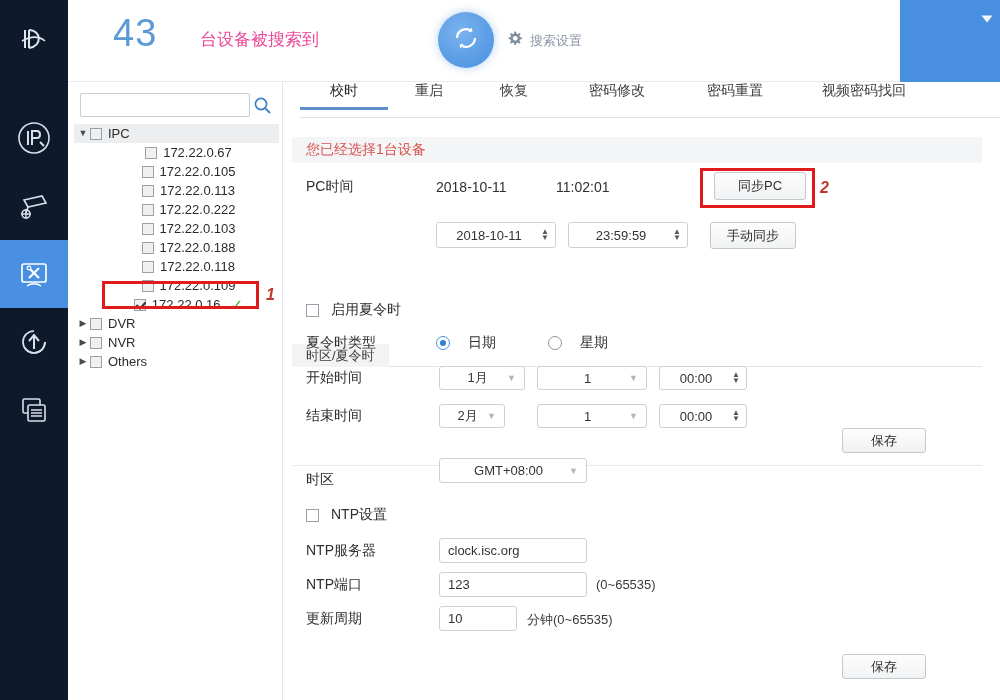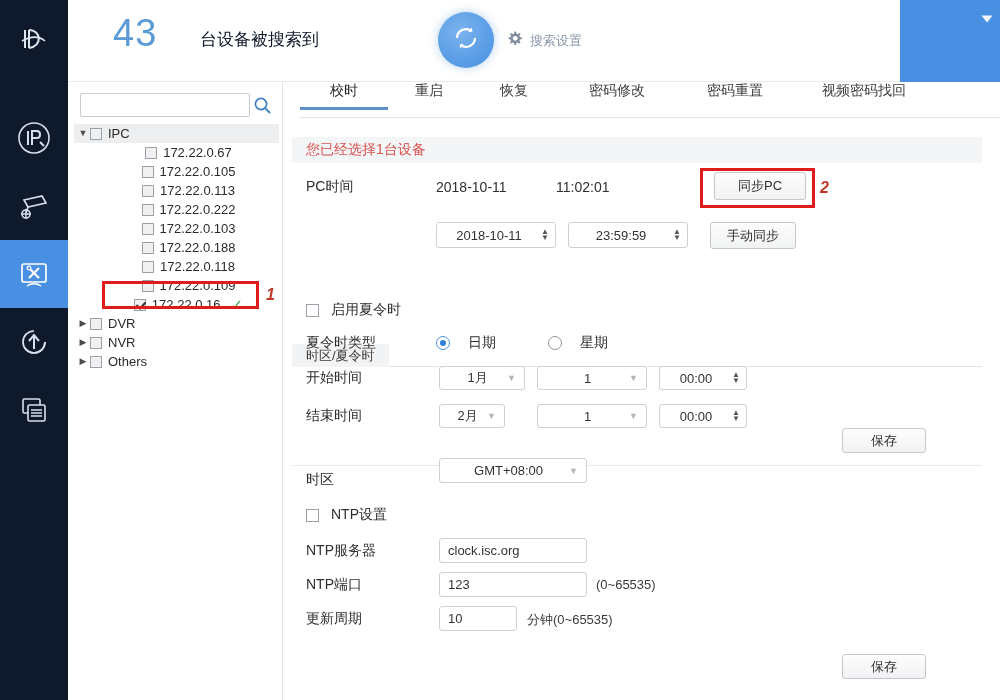"台设备被搜索到" .hdr-text { color: #0f172a -> #ec4899 }
